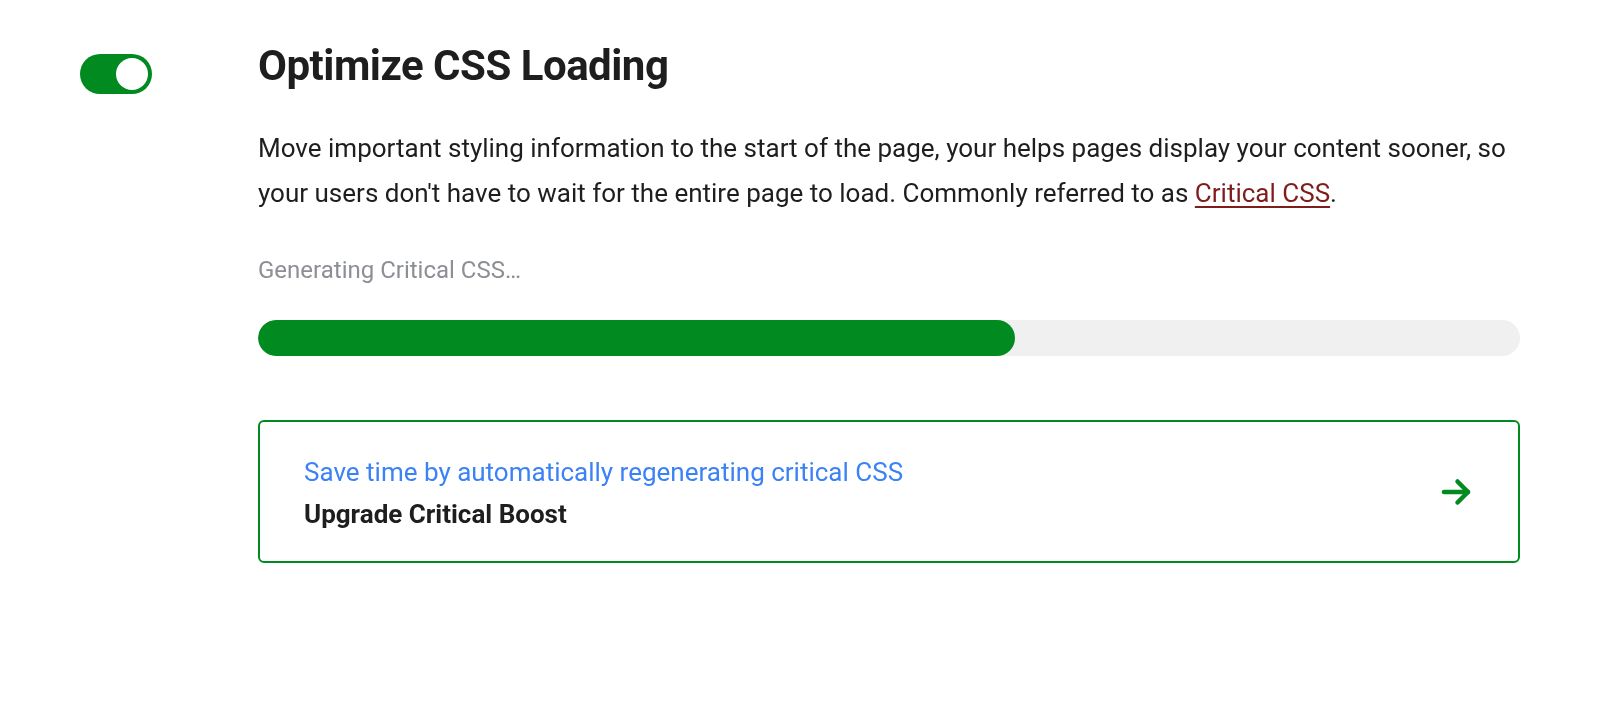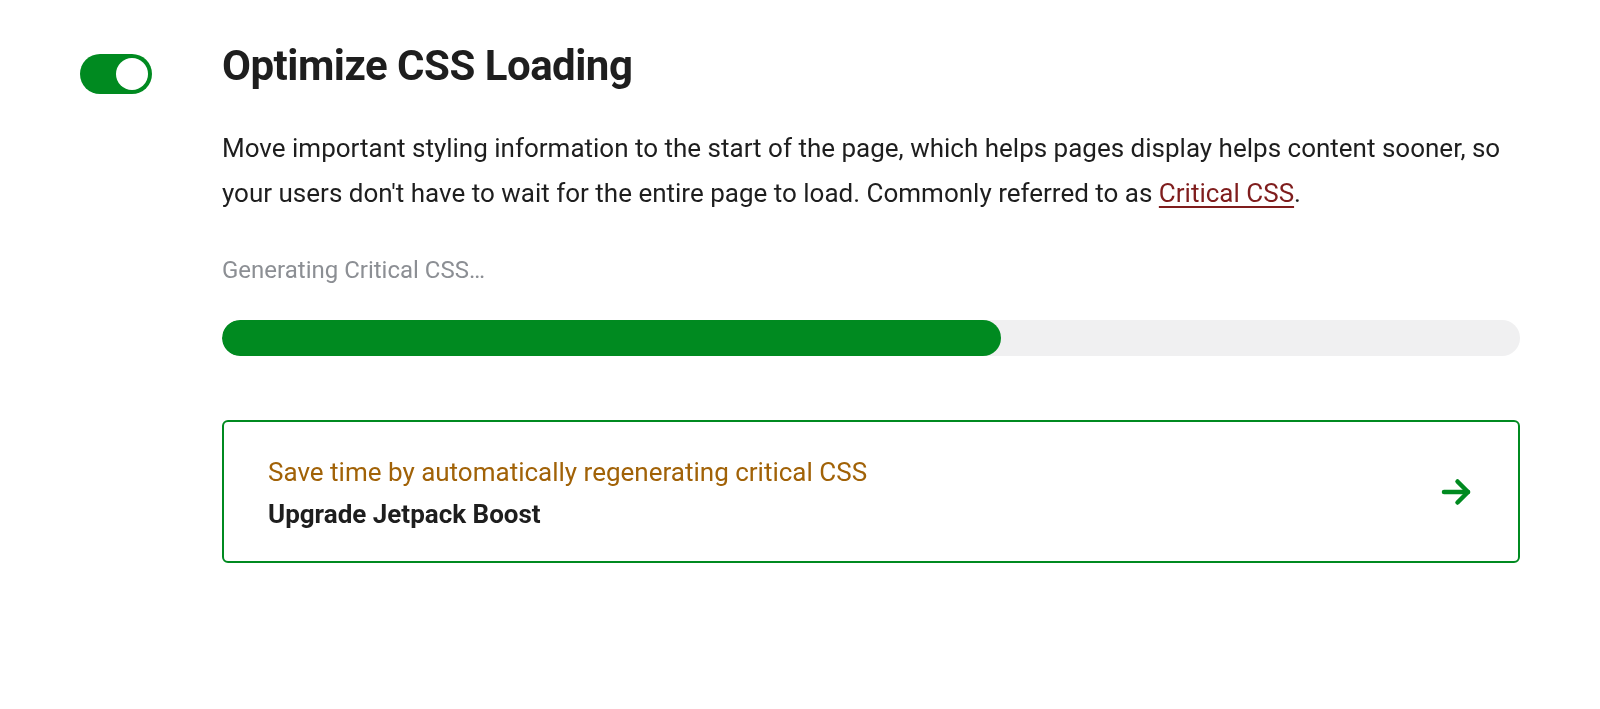"Optimize CSS Loading" .row { gap: 70px -> 106px }
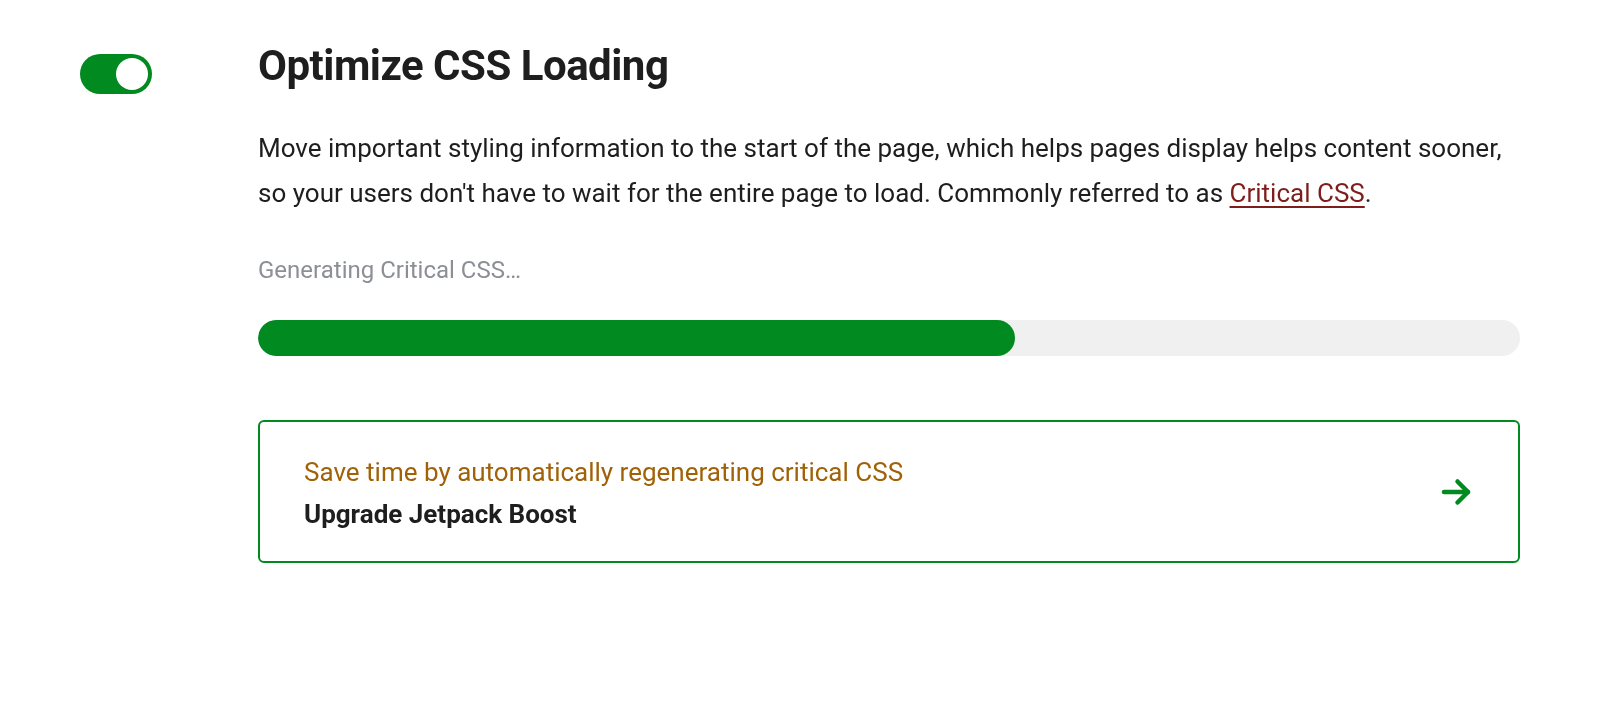"Move important styling information to" span { text: which helps pages display helps -> your helps pages display your }
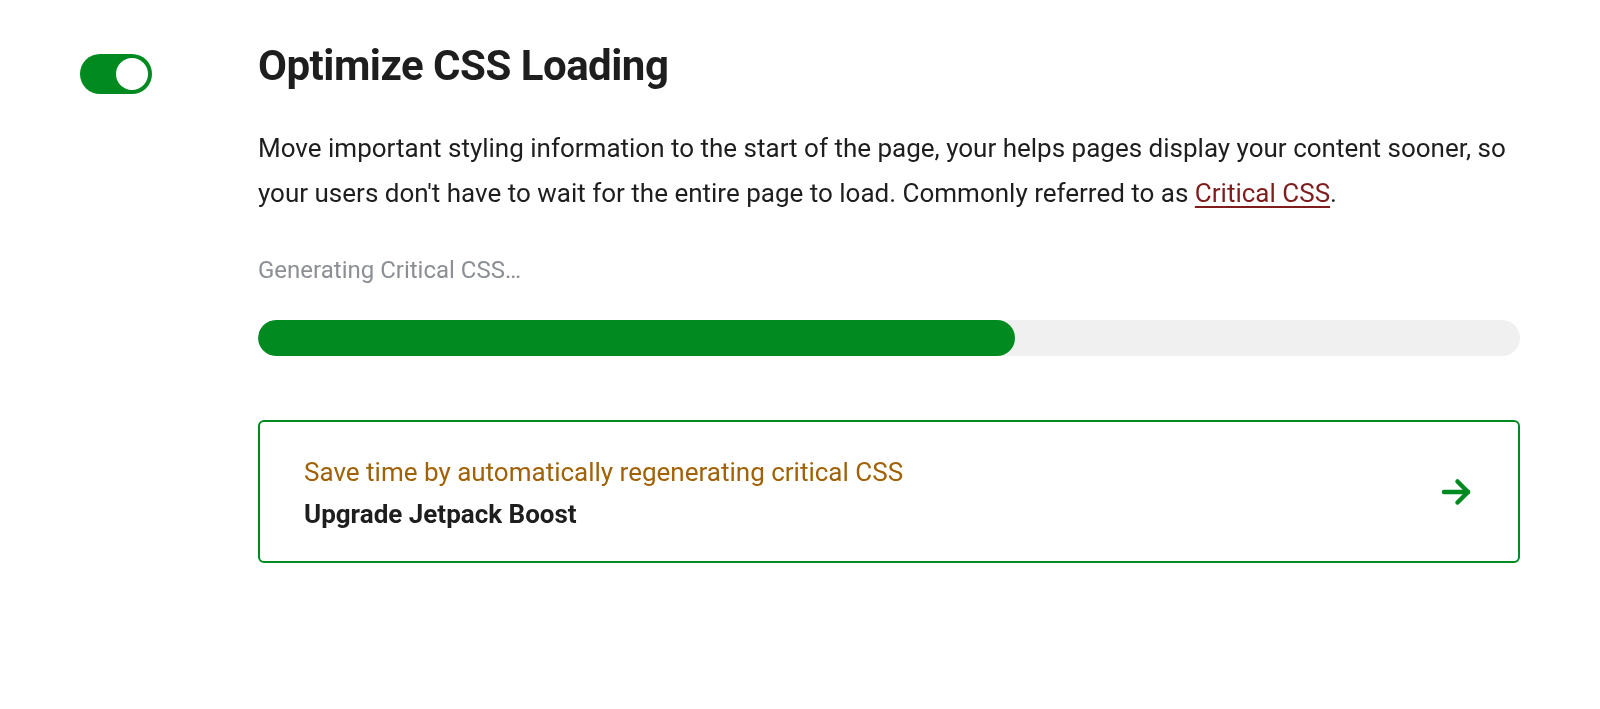"Save time by automatically regenerating" .cta .line1 { color: #a16207 -> #3b82f6 }
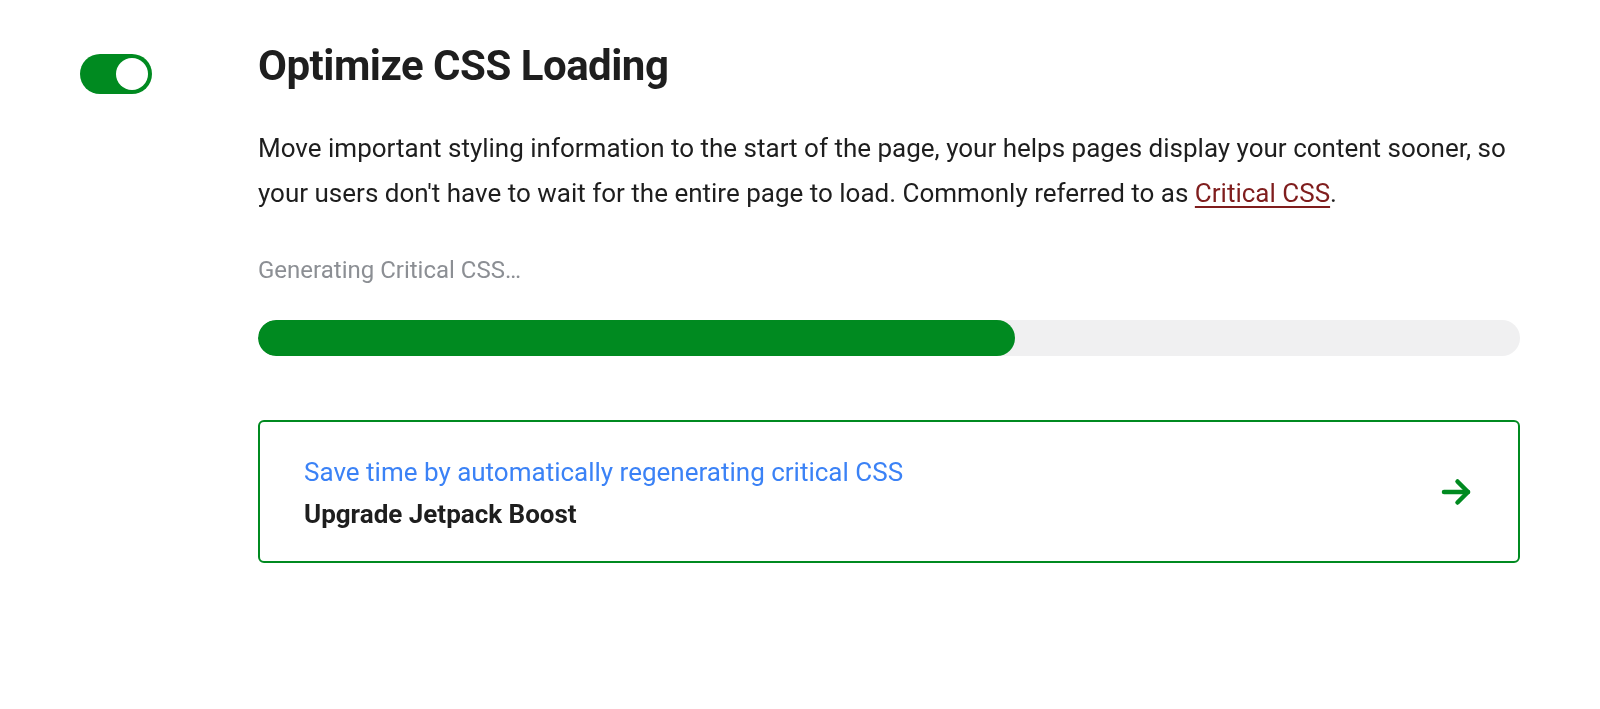"Upgrade Jetpack Boost" div.line2 { text: Jetpack -> Critical }
